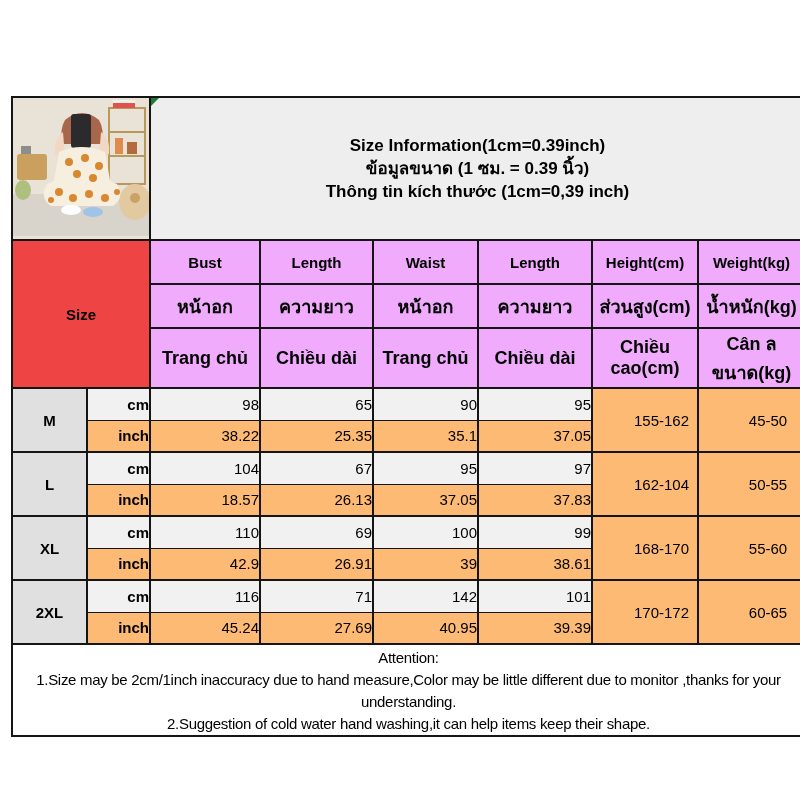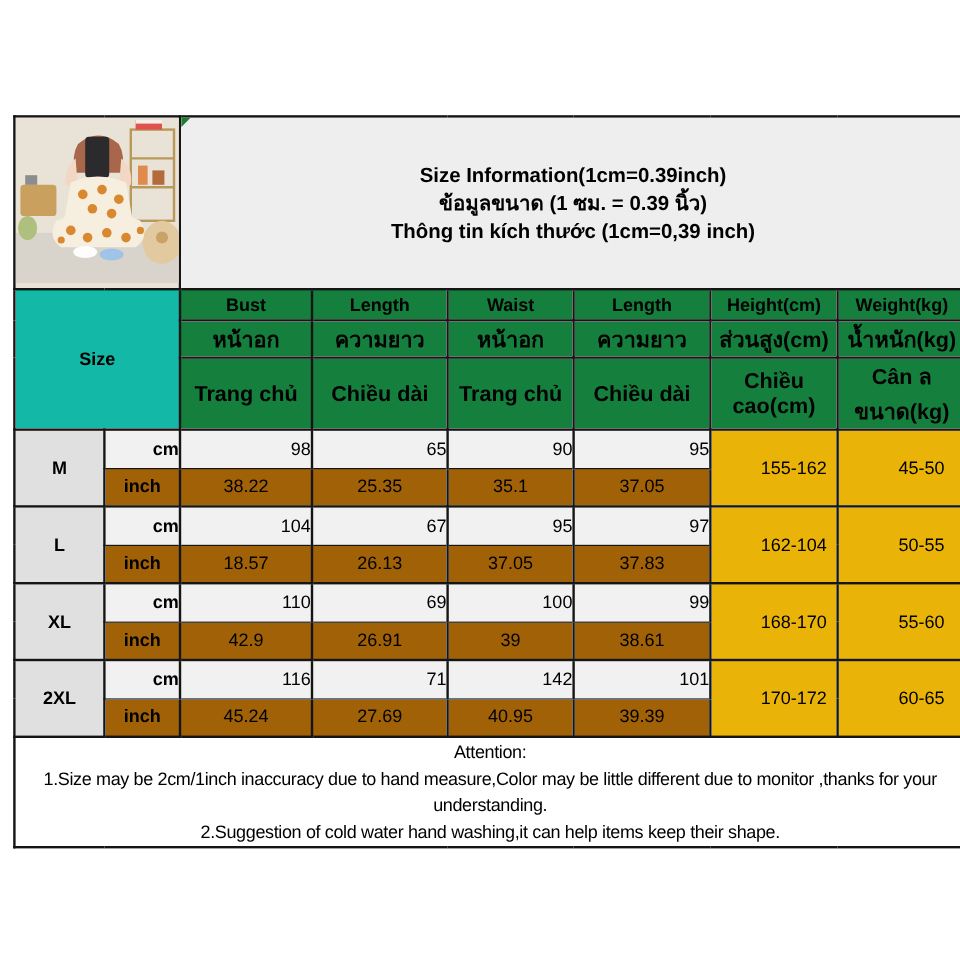"Bust" td.hcell { background: #15803d -> #f0abfc; height: 26px -> 44px }
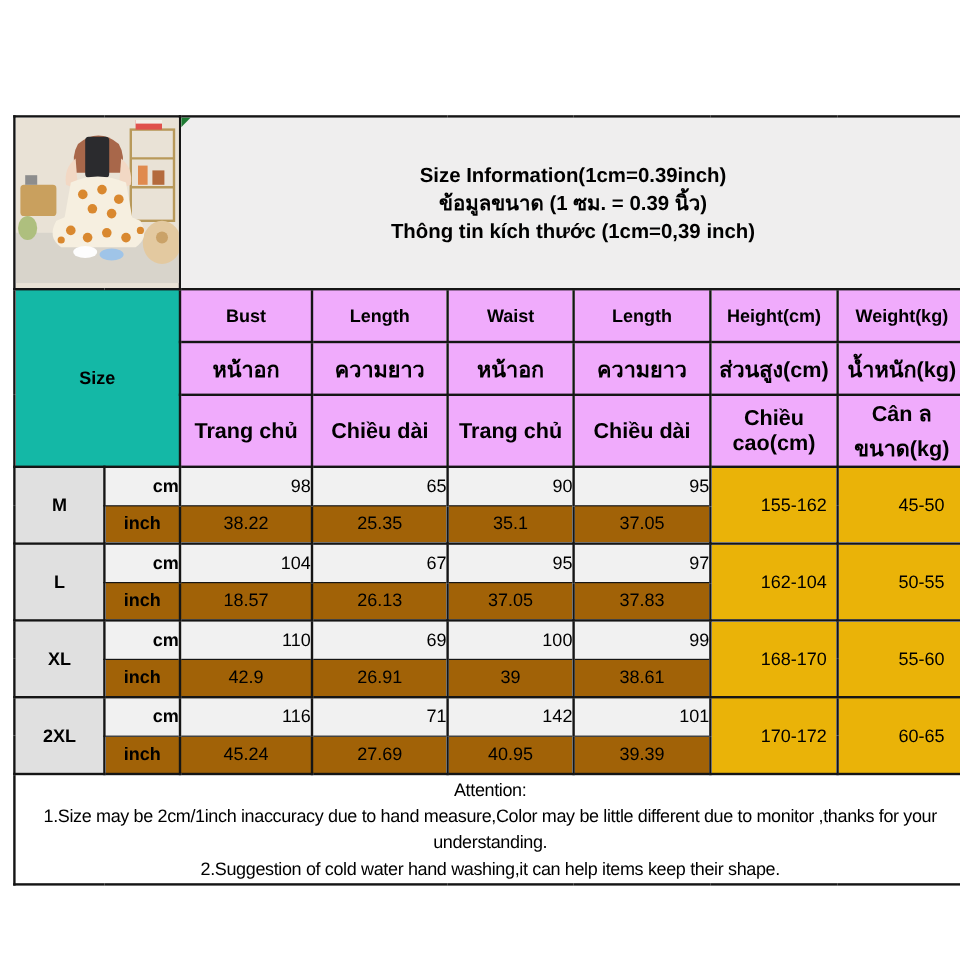"Size" td.size-cell { background: #14b8a6 -> #ef4444 }
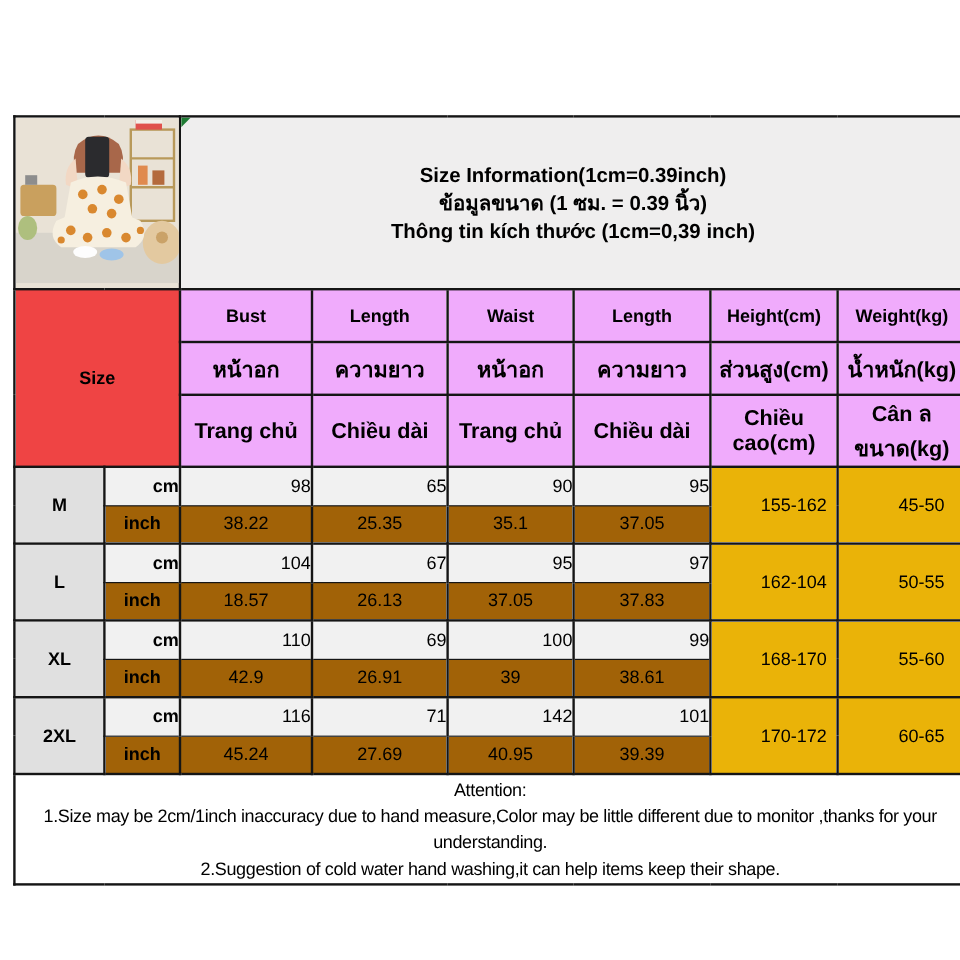"155-162" td.range-cell { background: #eab308 -> #fdba74 }
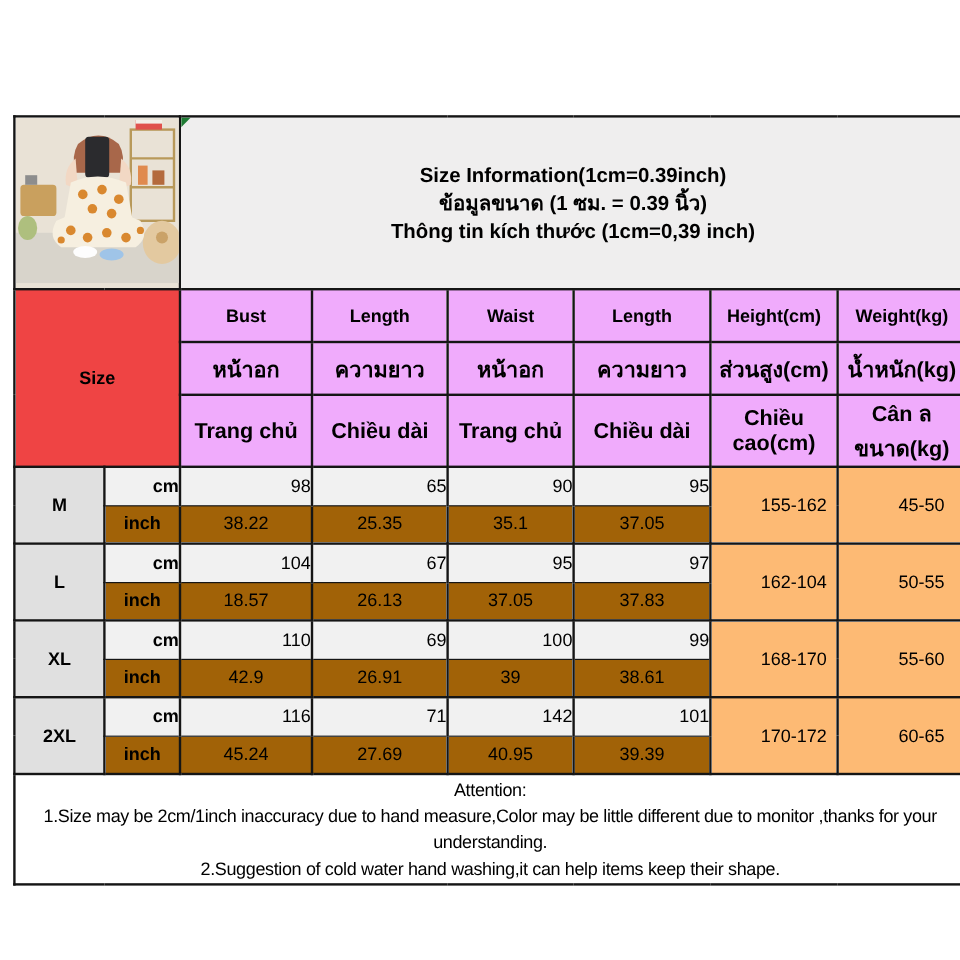"inch" tr.inch-row td { background: #a16207 -> #fdba74; text-align: none -> right }
